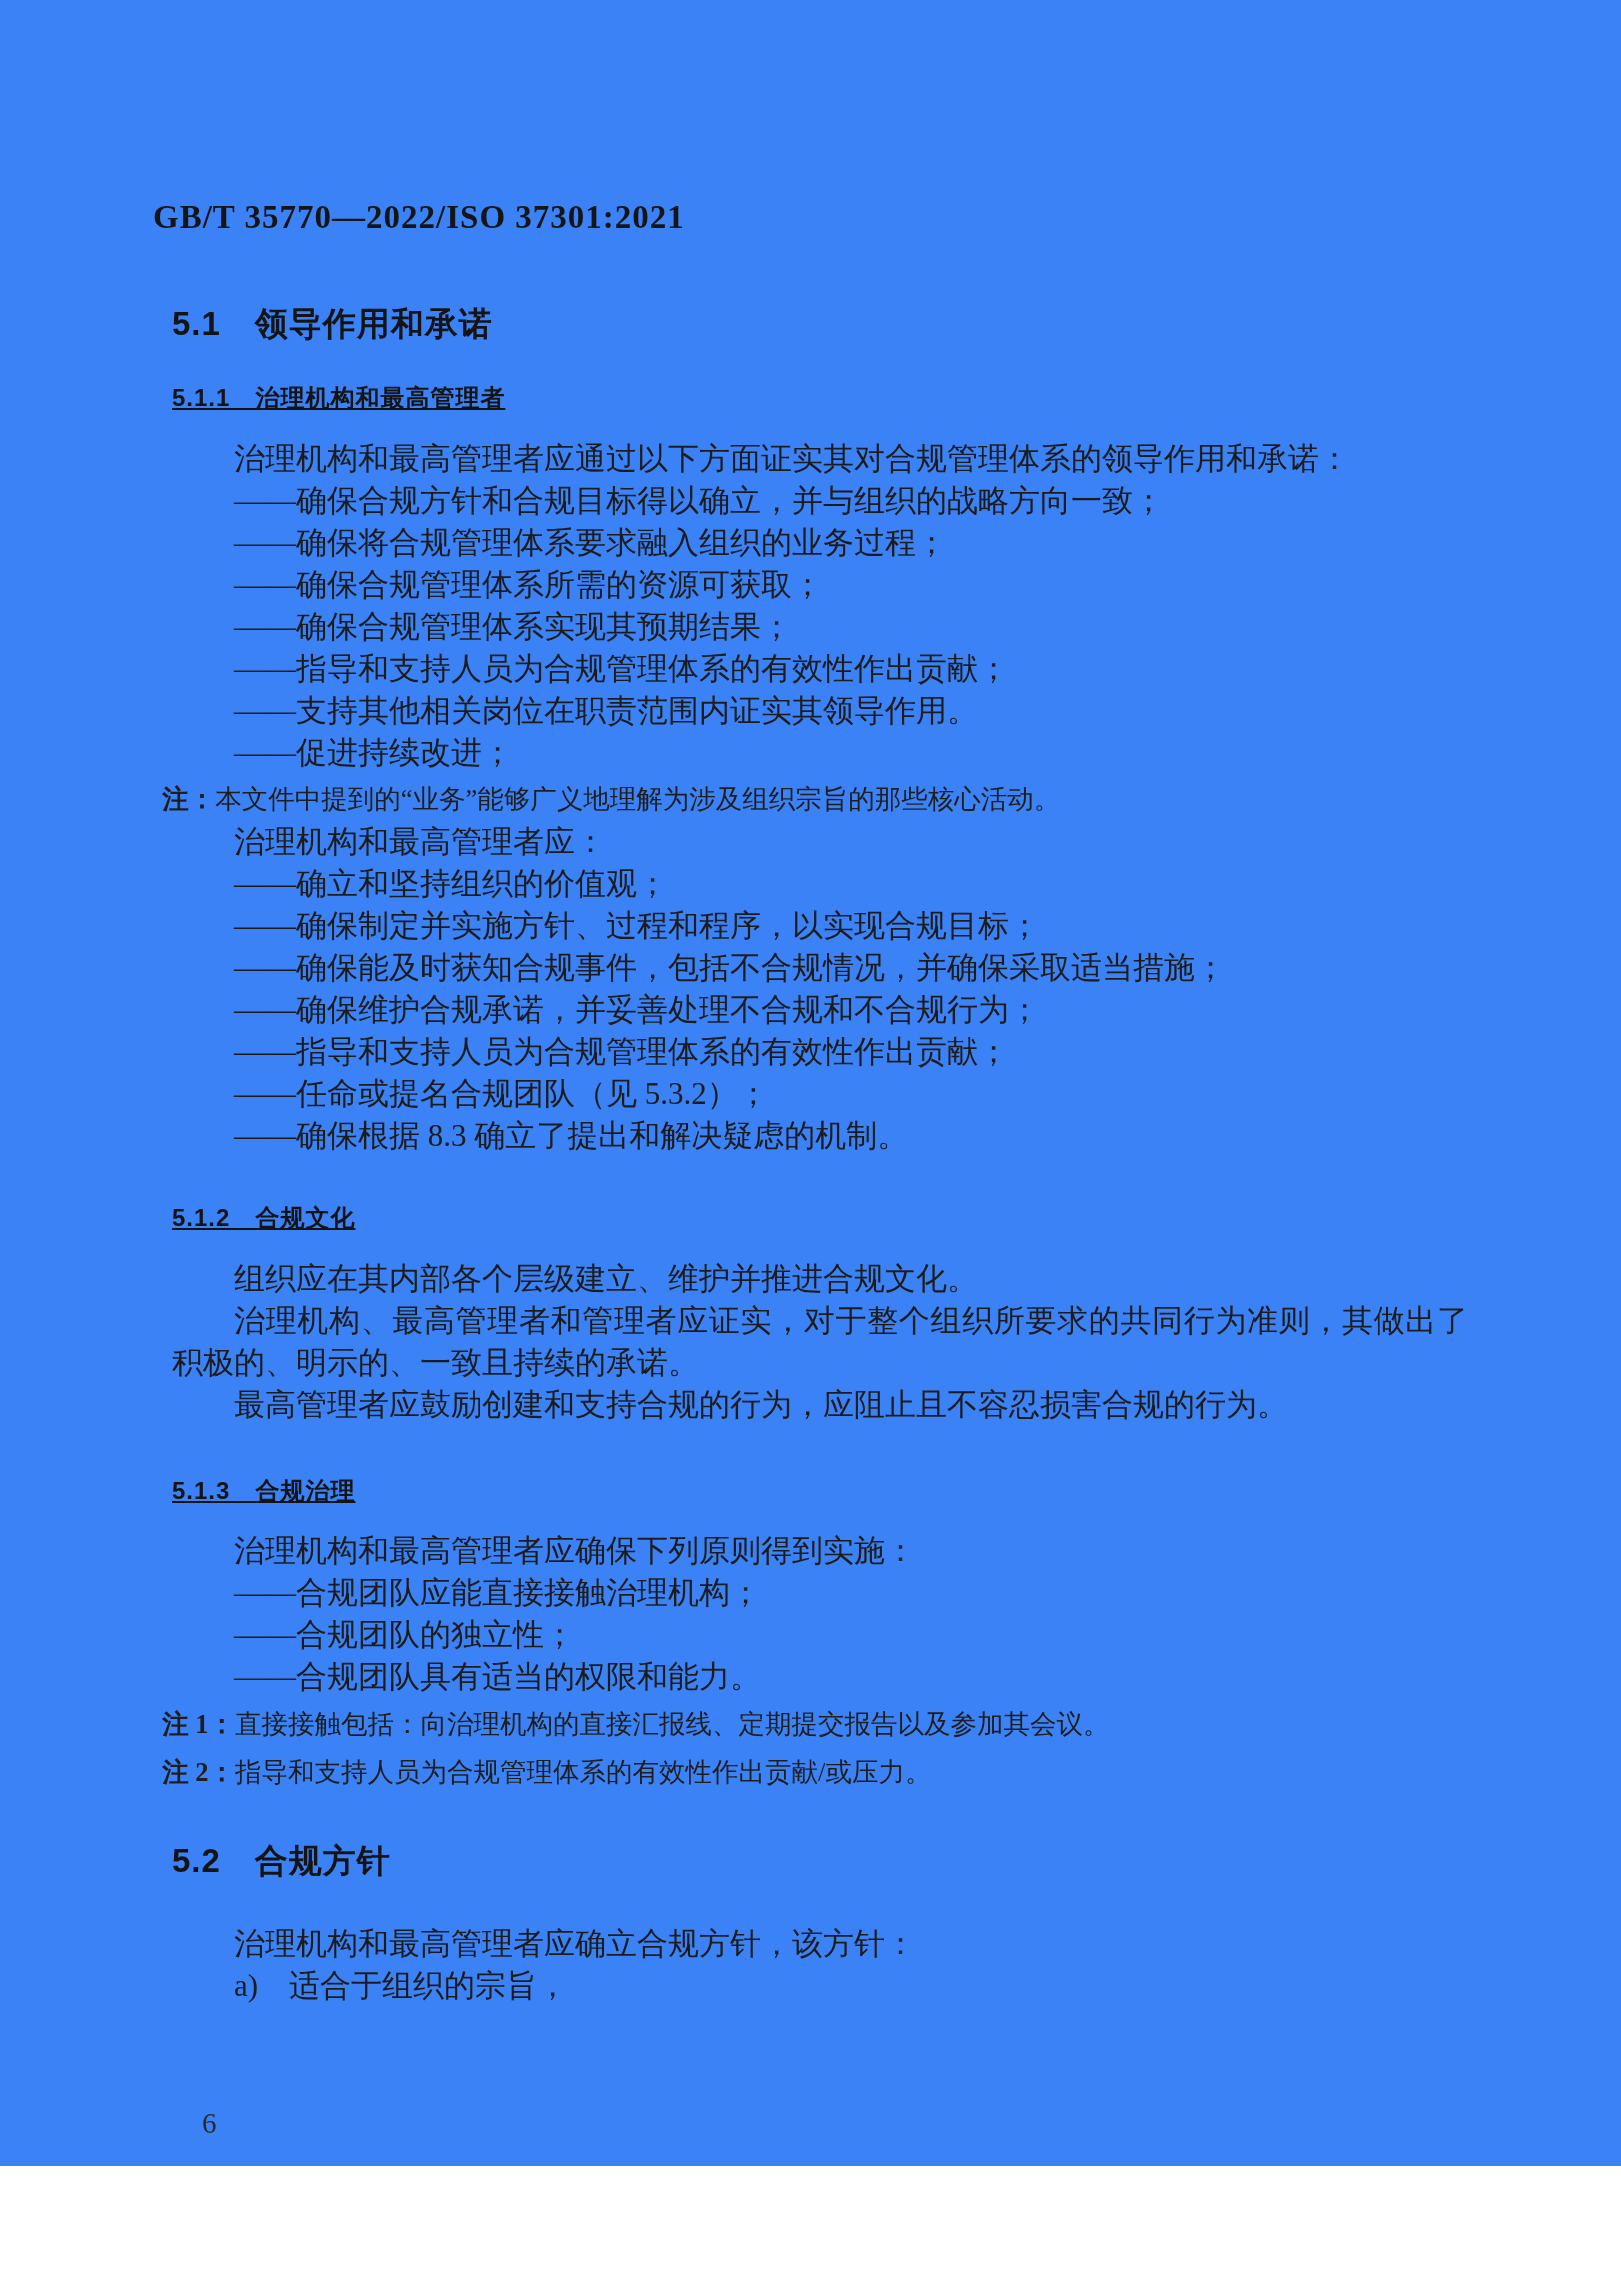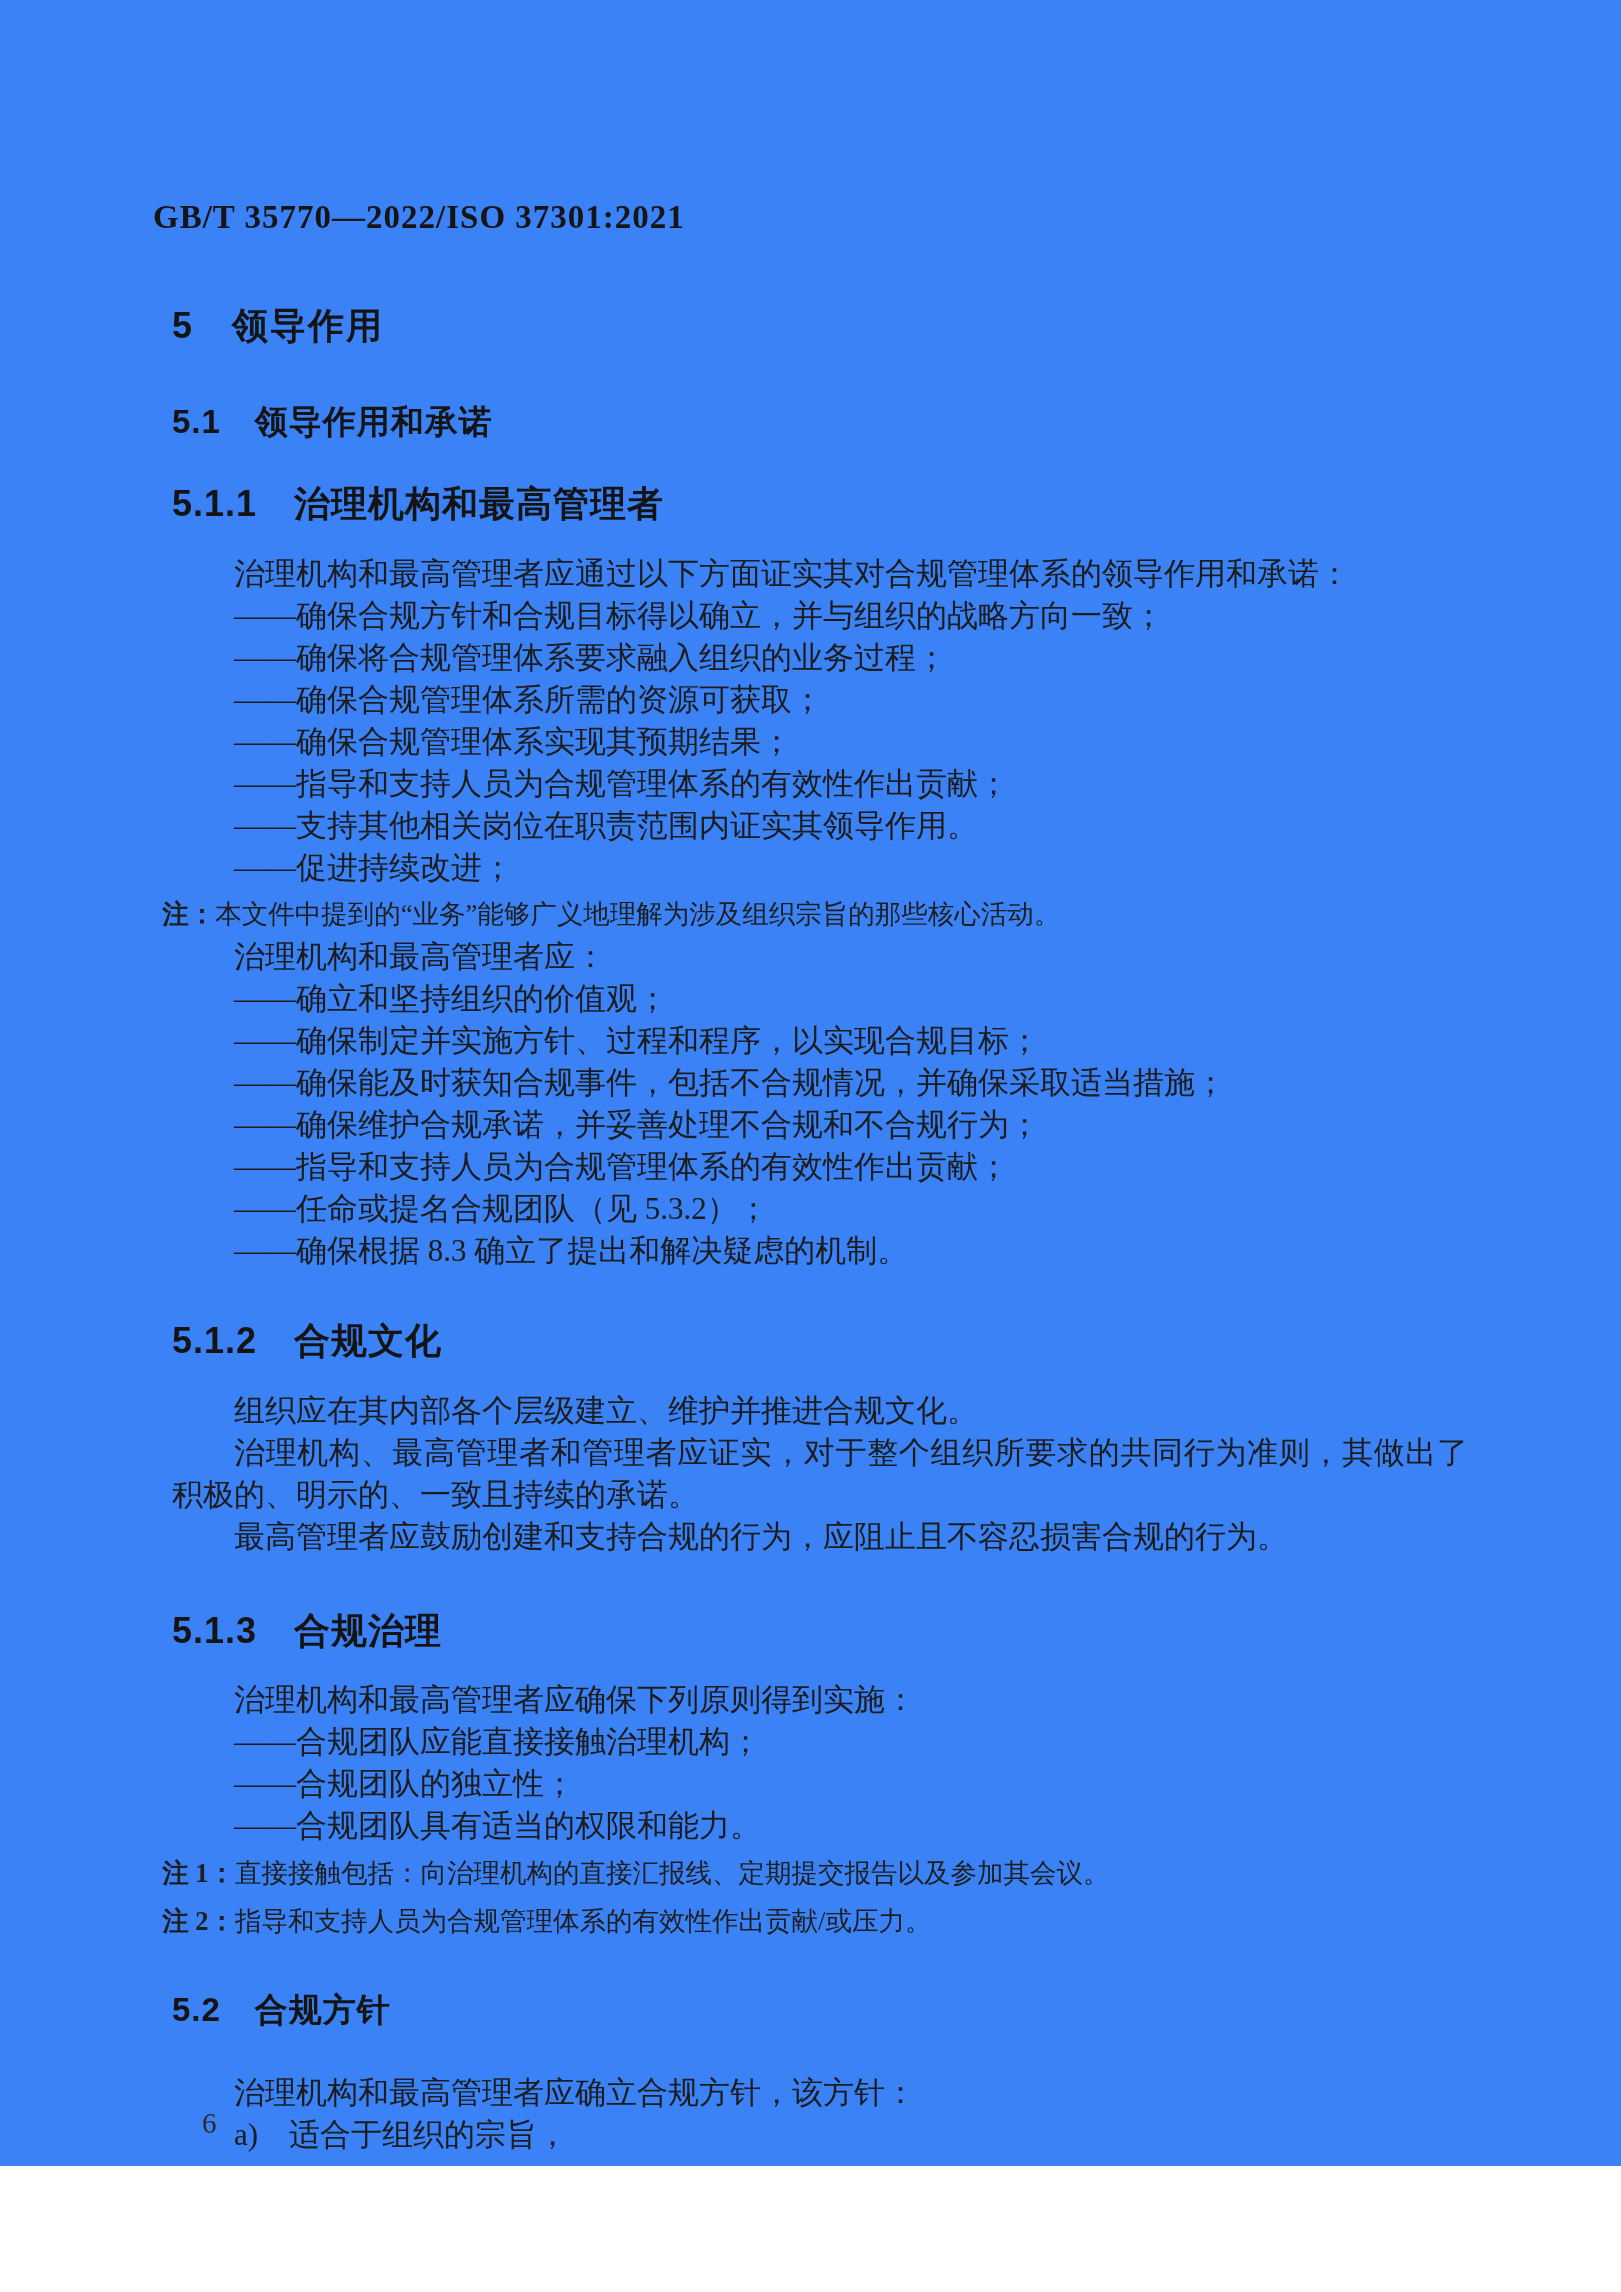"5 领导作用" div.h1 { html: <div>5 领导作用</div> -> none }
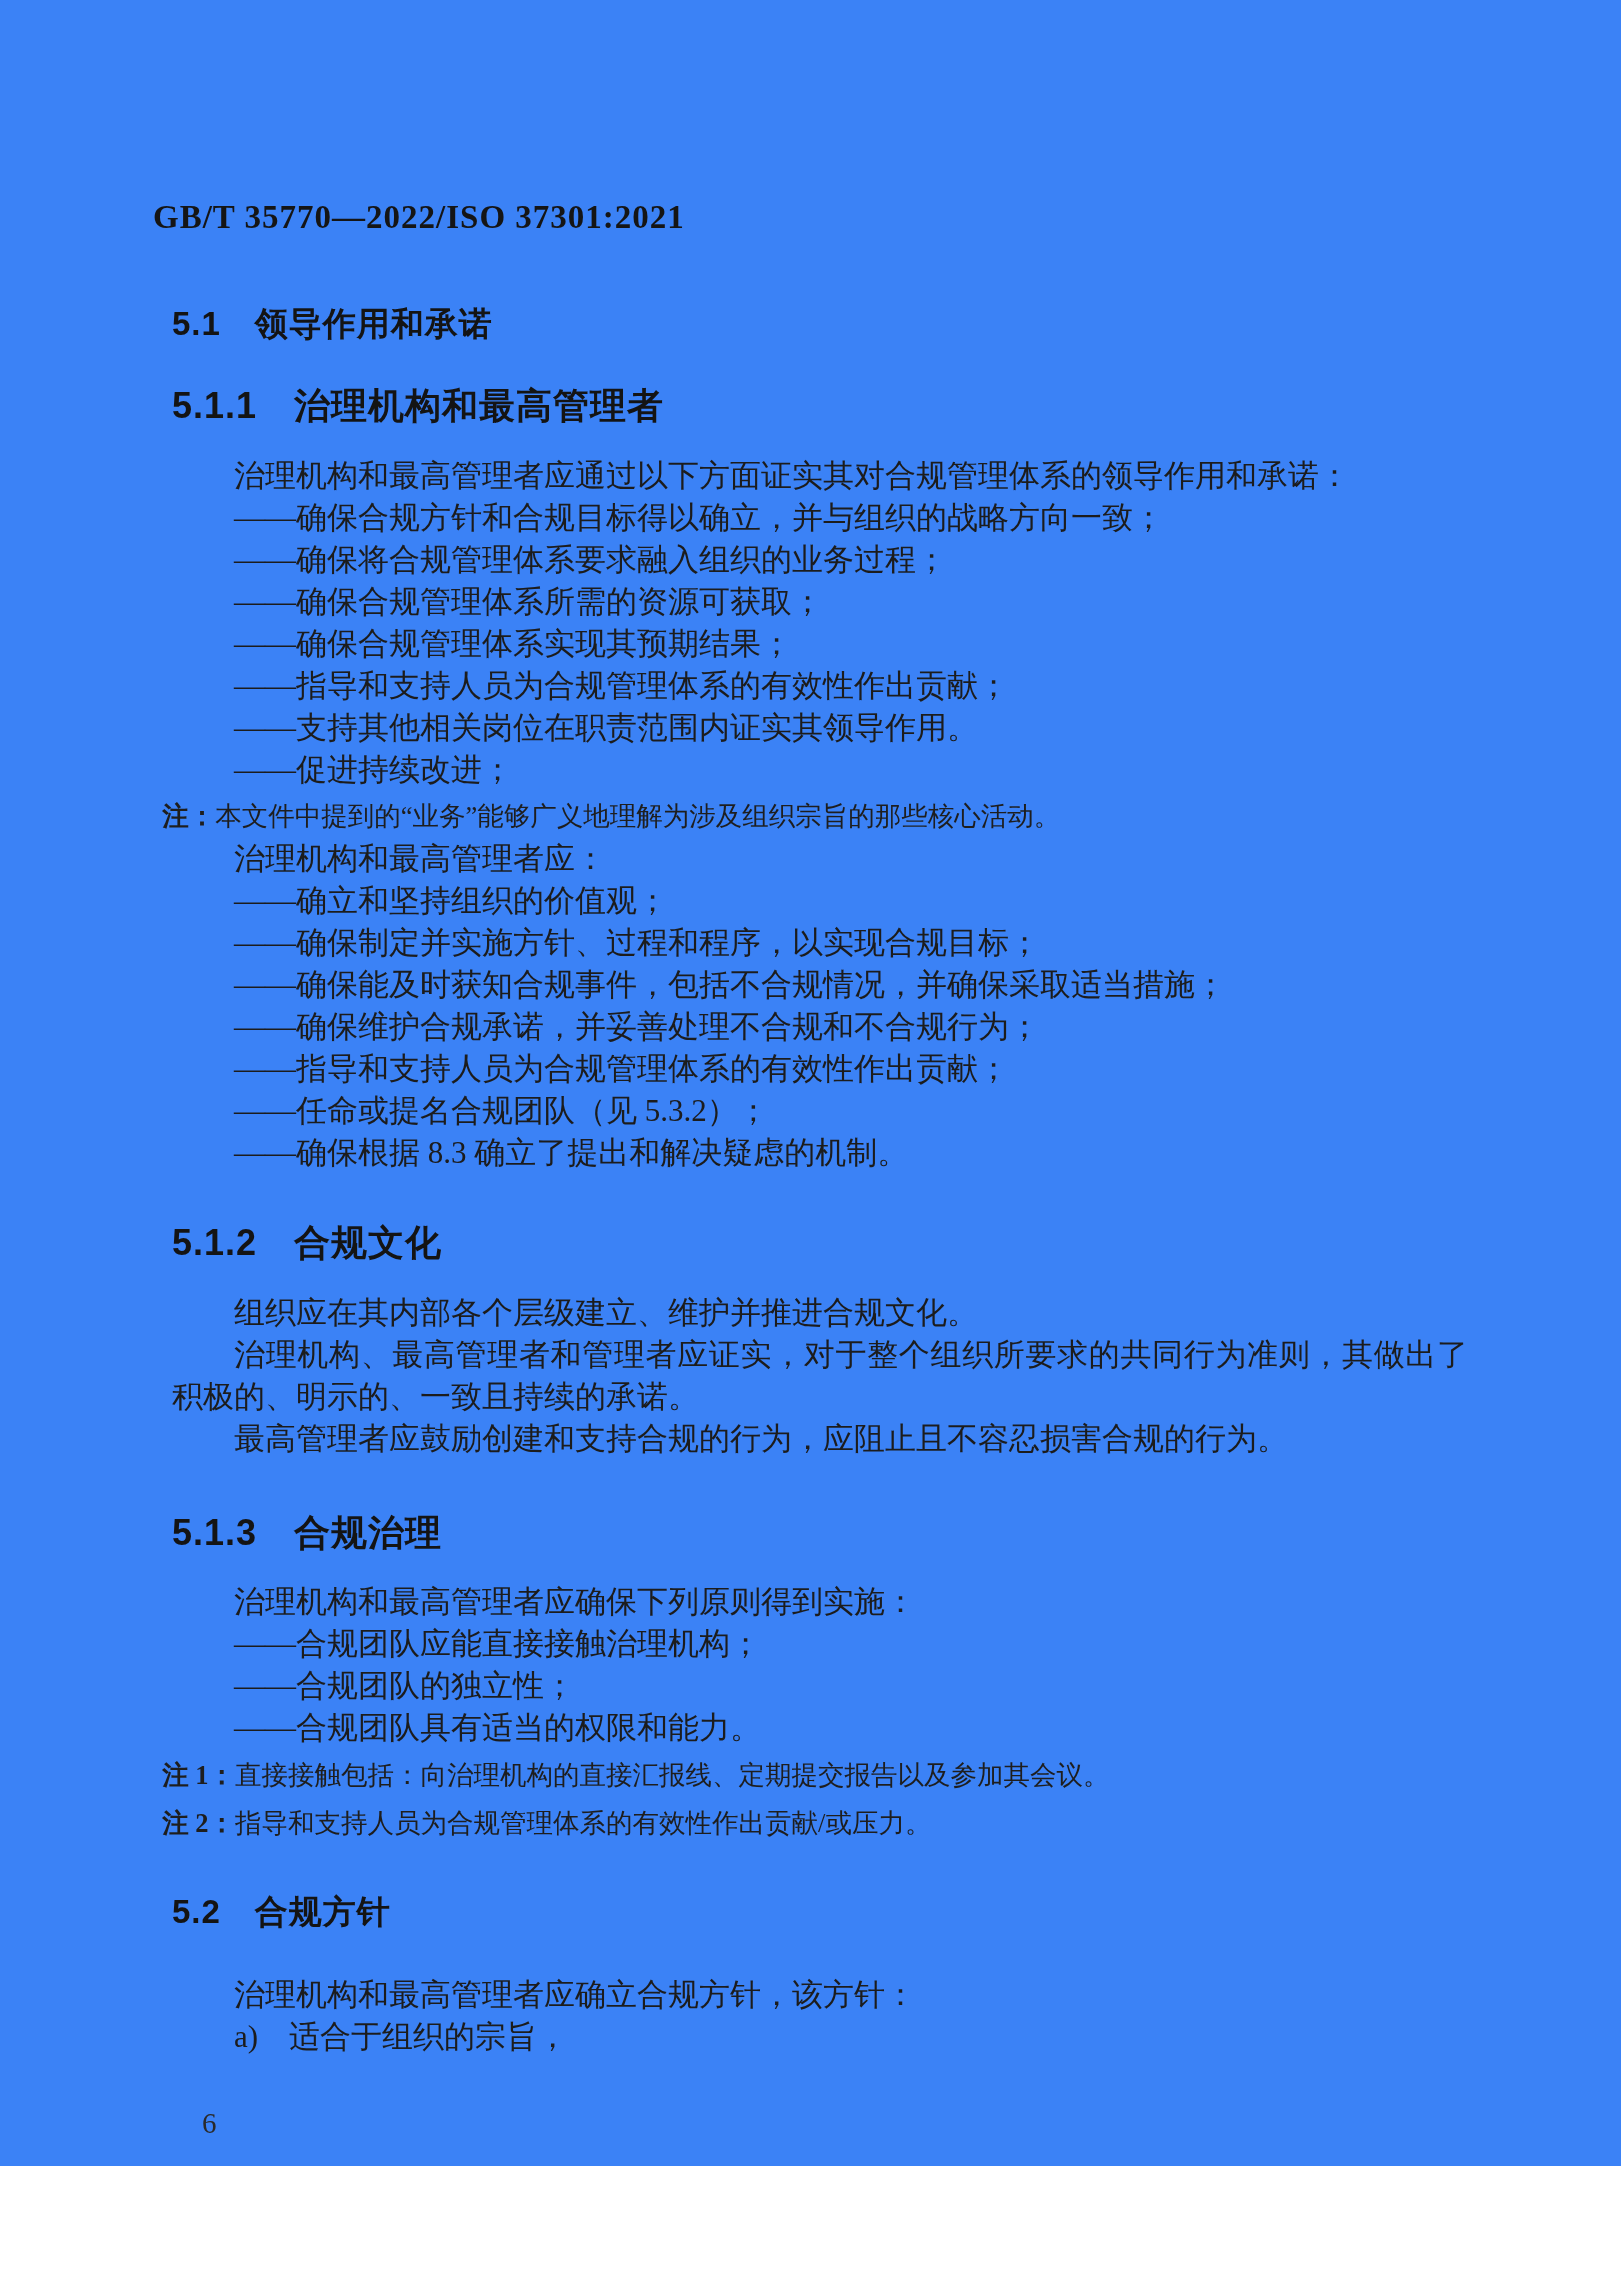"5.1.1 治理机构和最高管理者" .h3 { font-size: 36px -> 24px; text-decoration: none -> underline }
